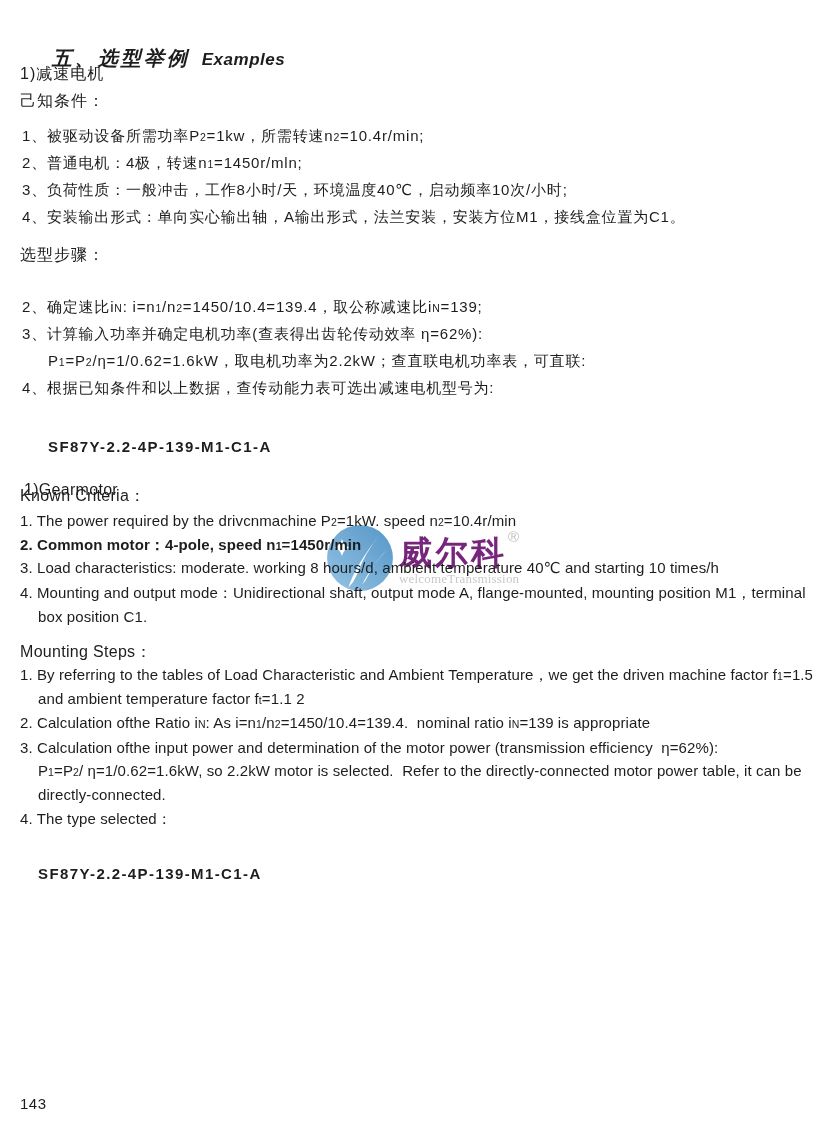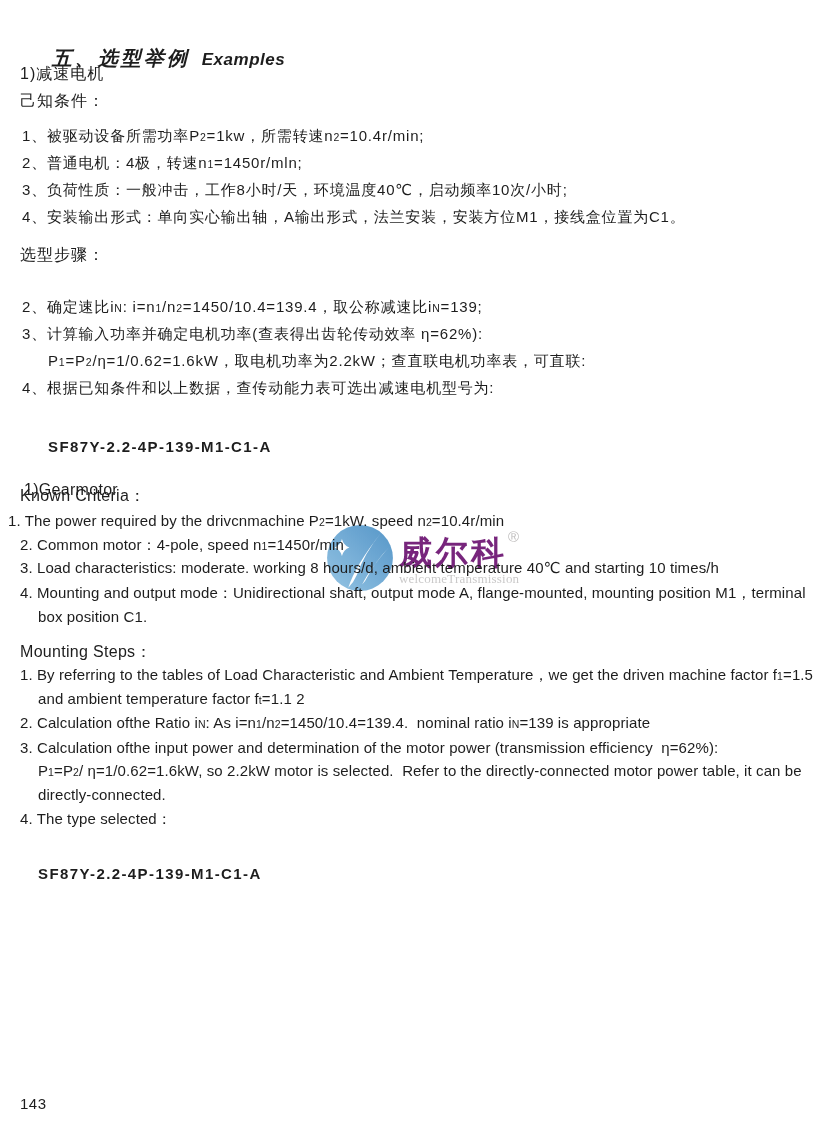"1. The power required by" div.ln { left: 8px -> 20px }
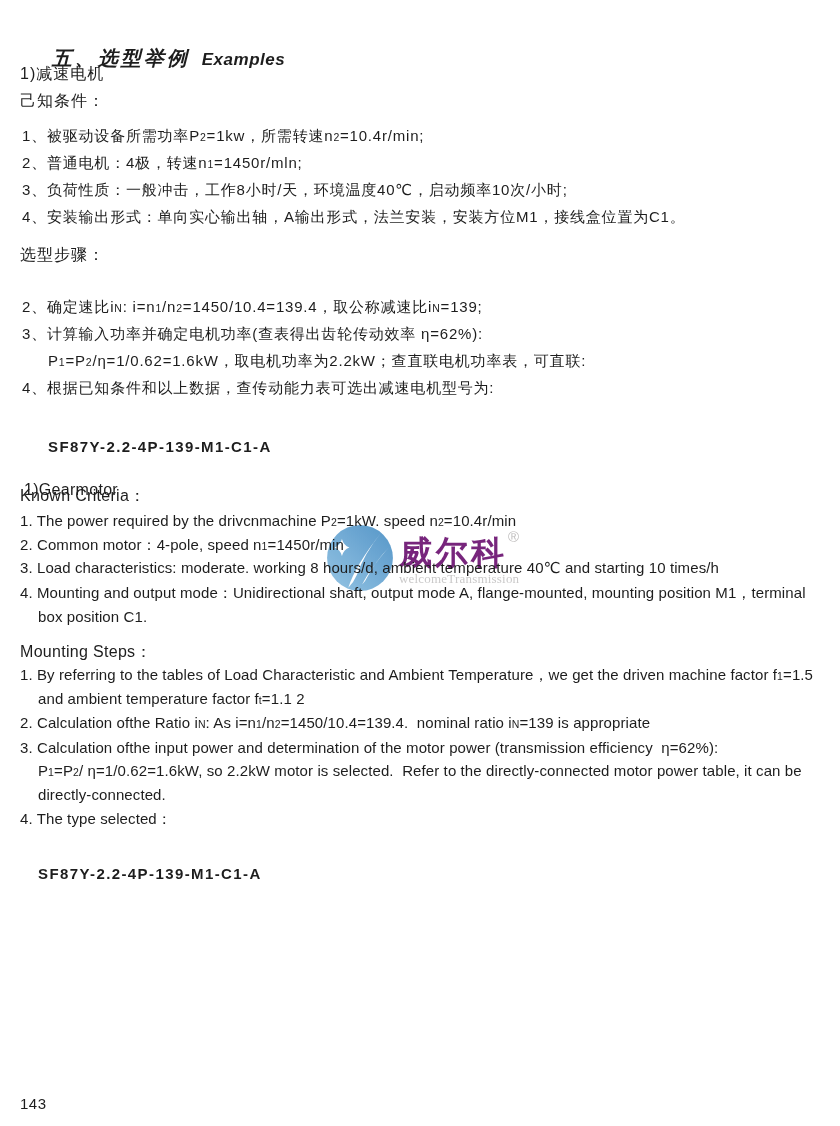"2. Common motor：4-pole, speed" div.ln { font-weight: none -> bold }
